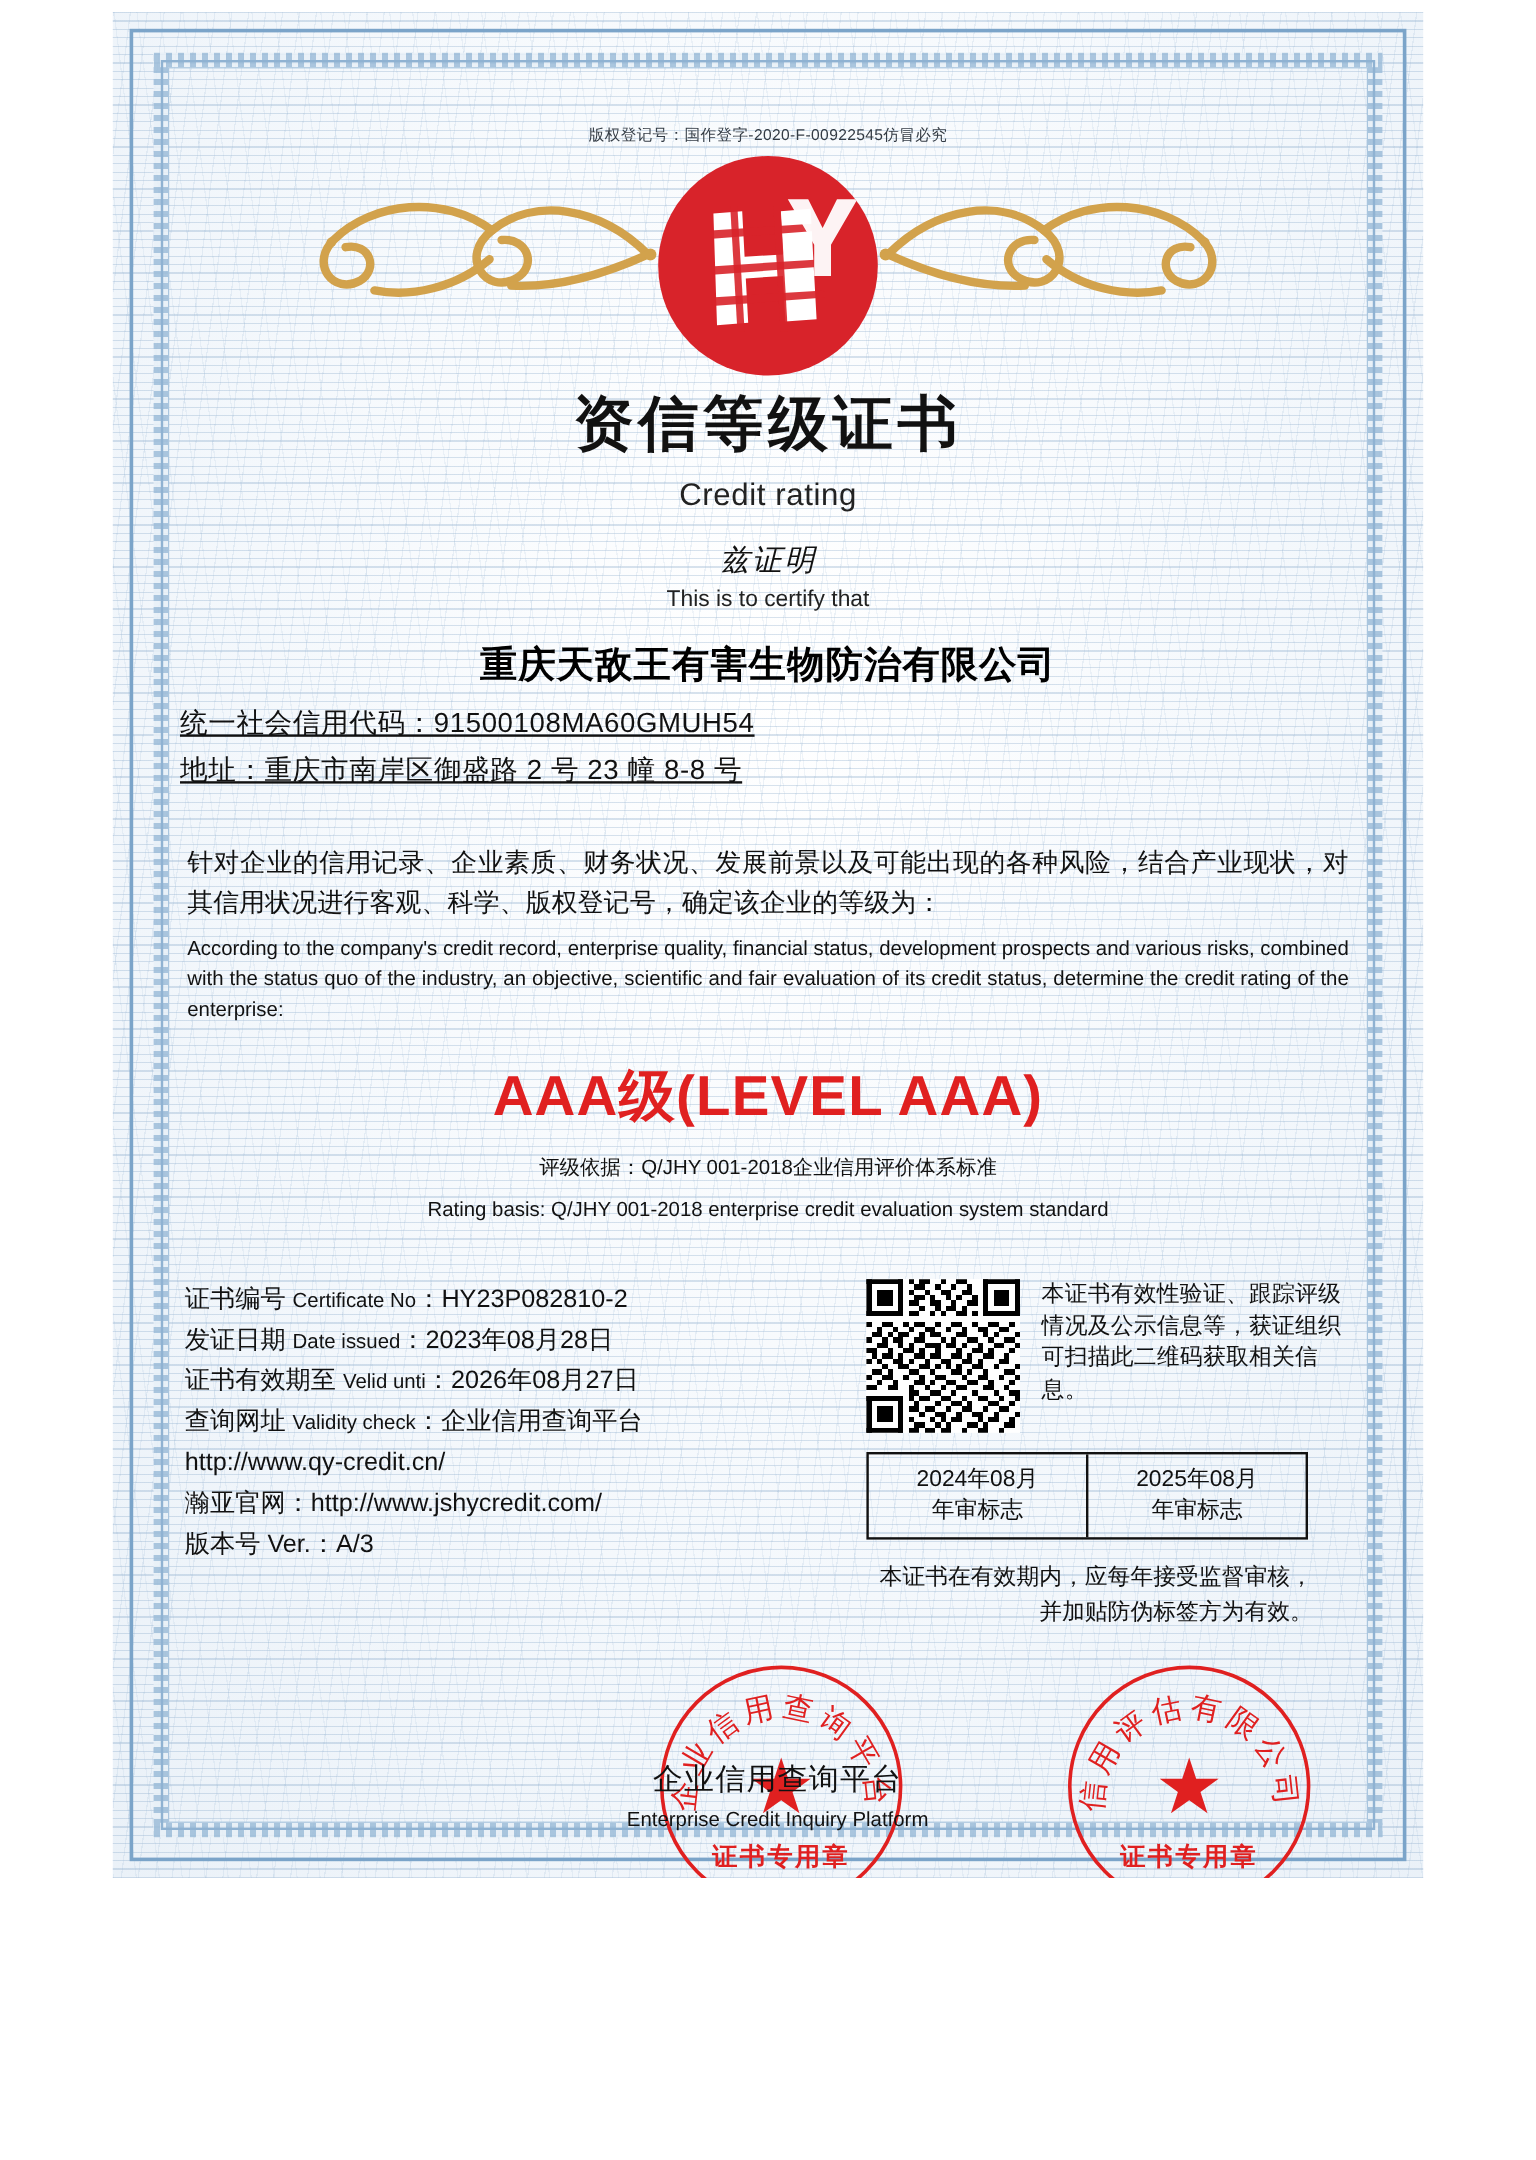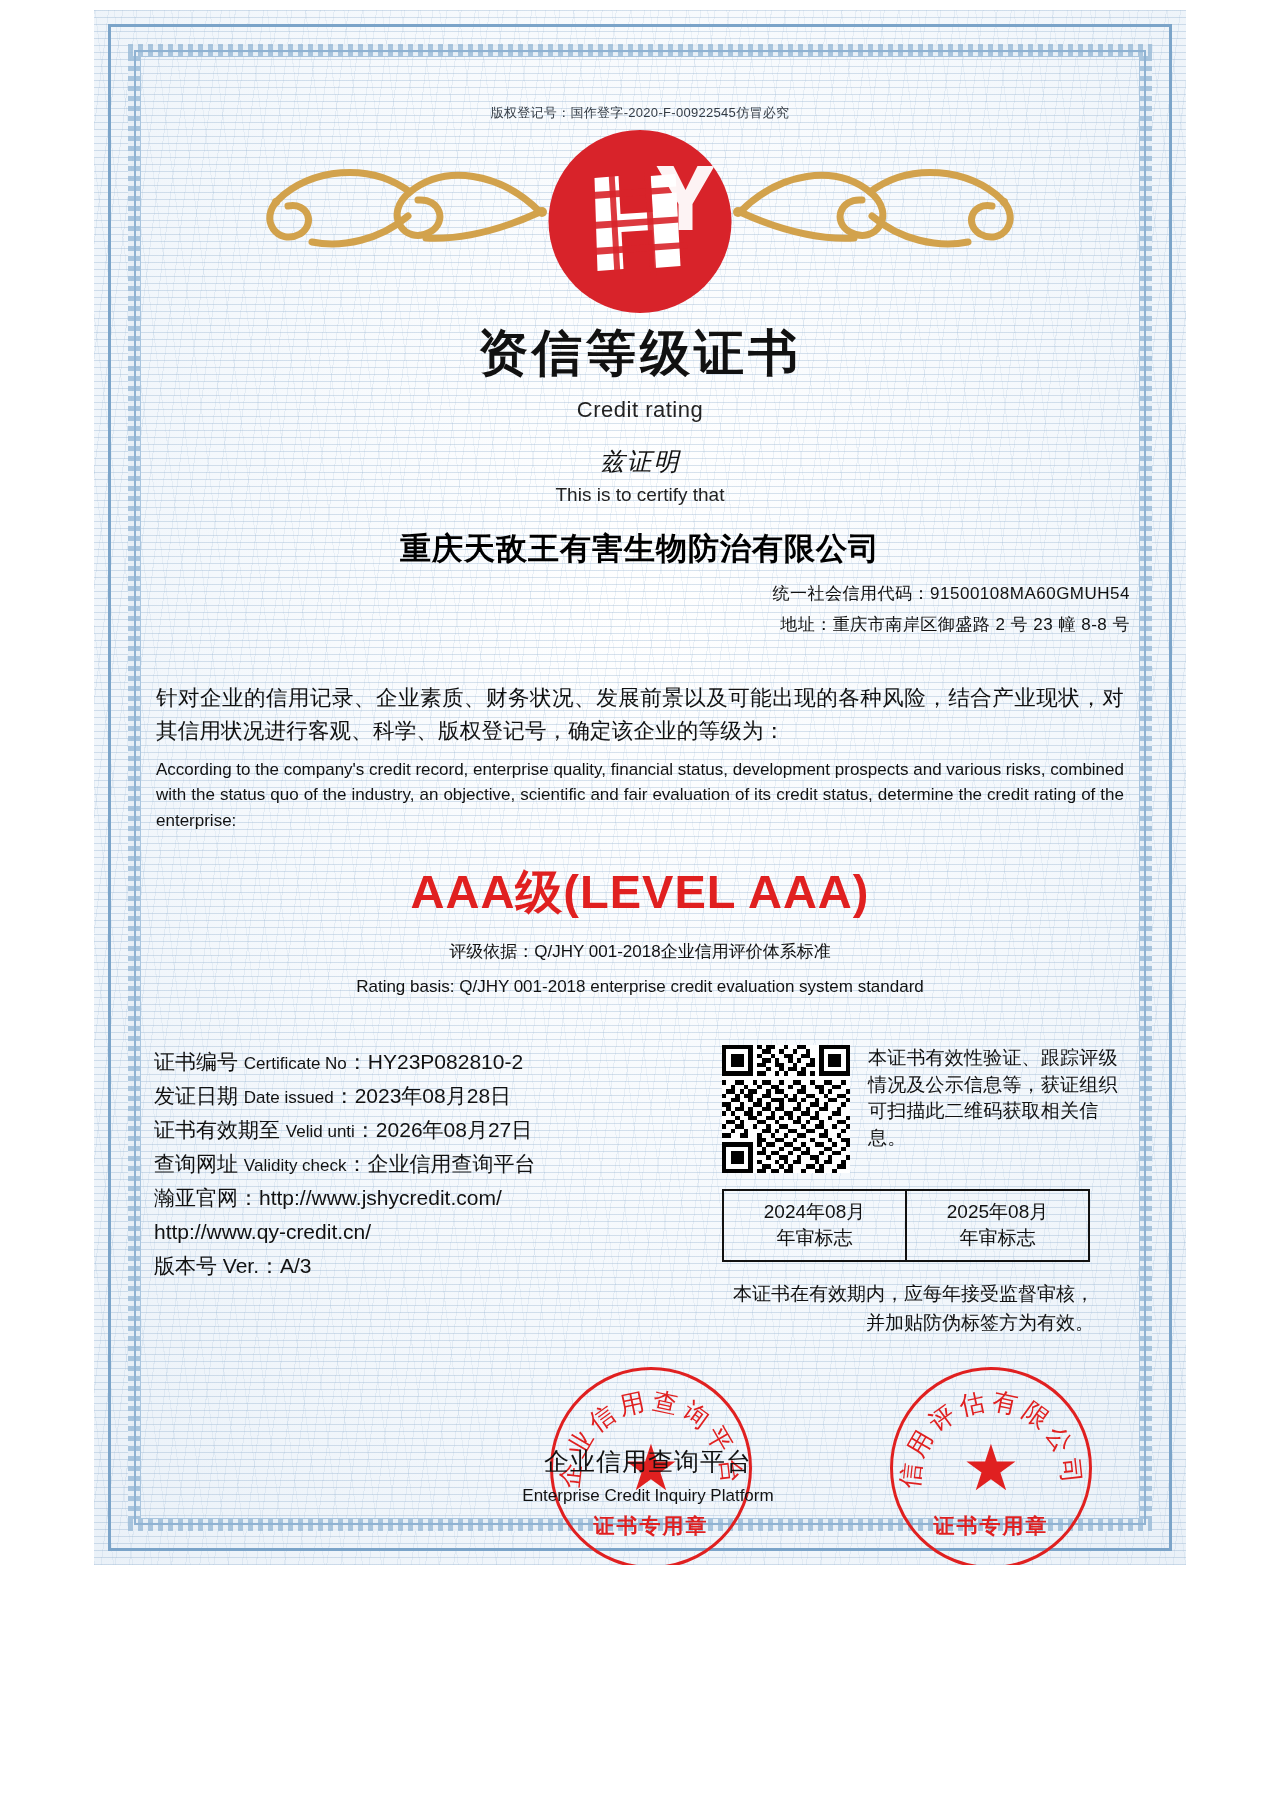"Credit rating" .title-en { font-size: 22px -> 26px }
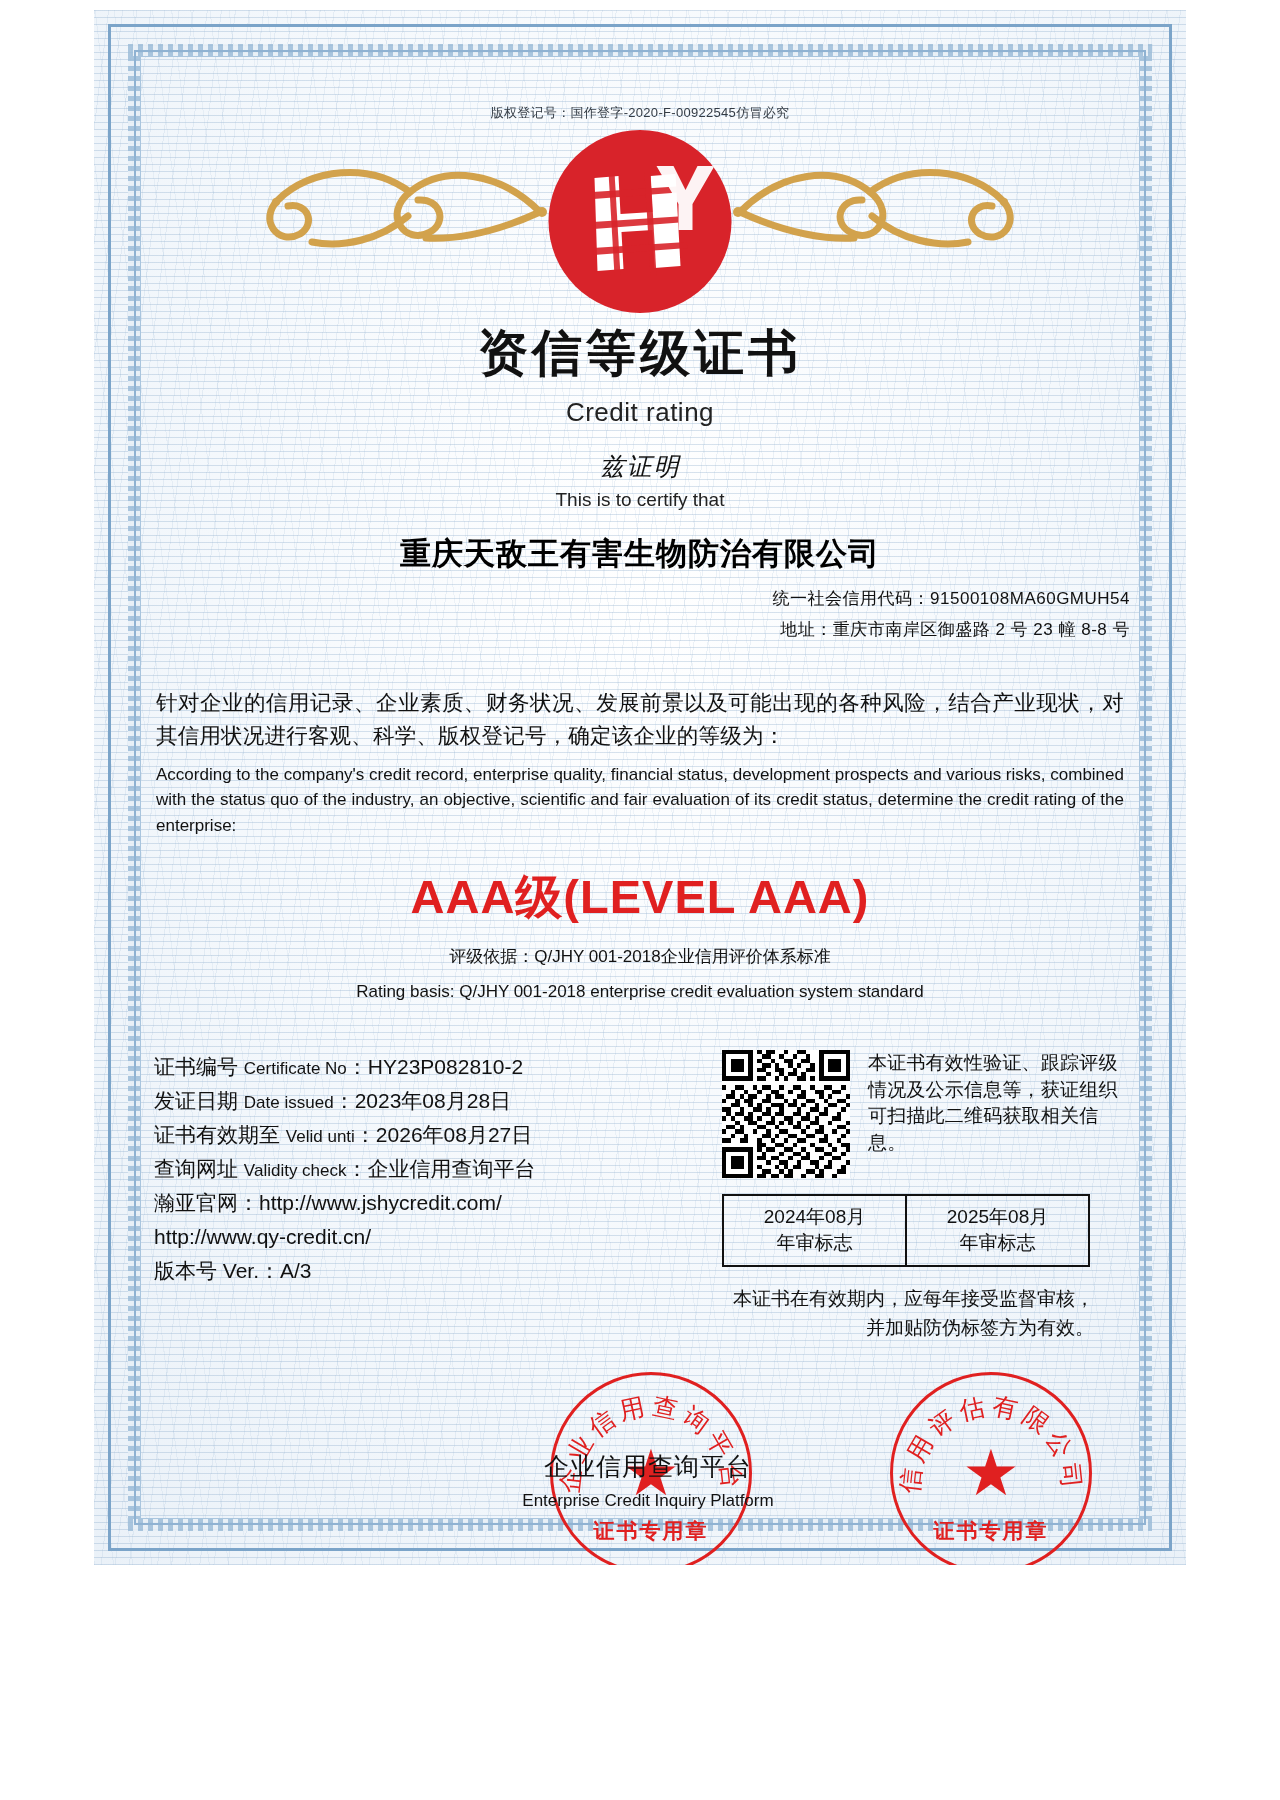"统一社会信用代码：91500108MA60GMUH54" .company-meta { font-size: 17px -> 23px; text-align: right -> left; text-decoration: none -> underline }
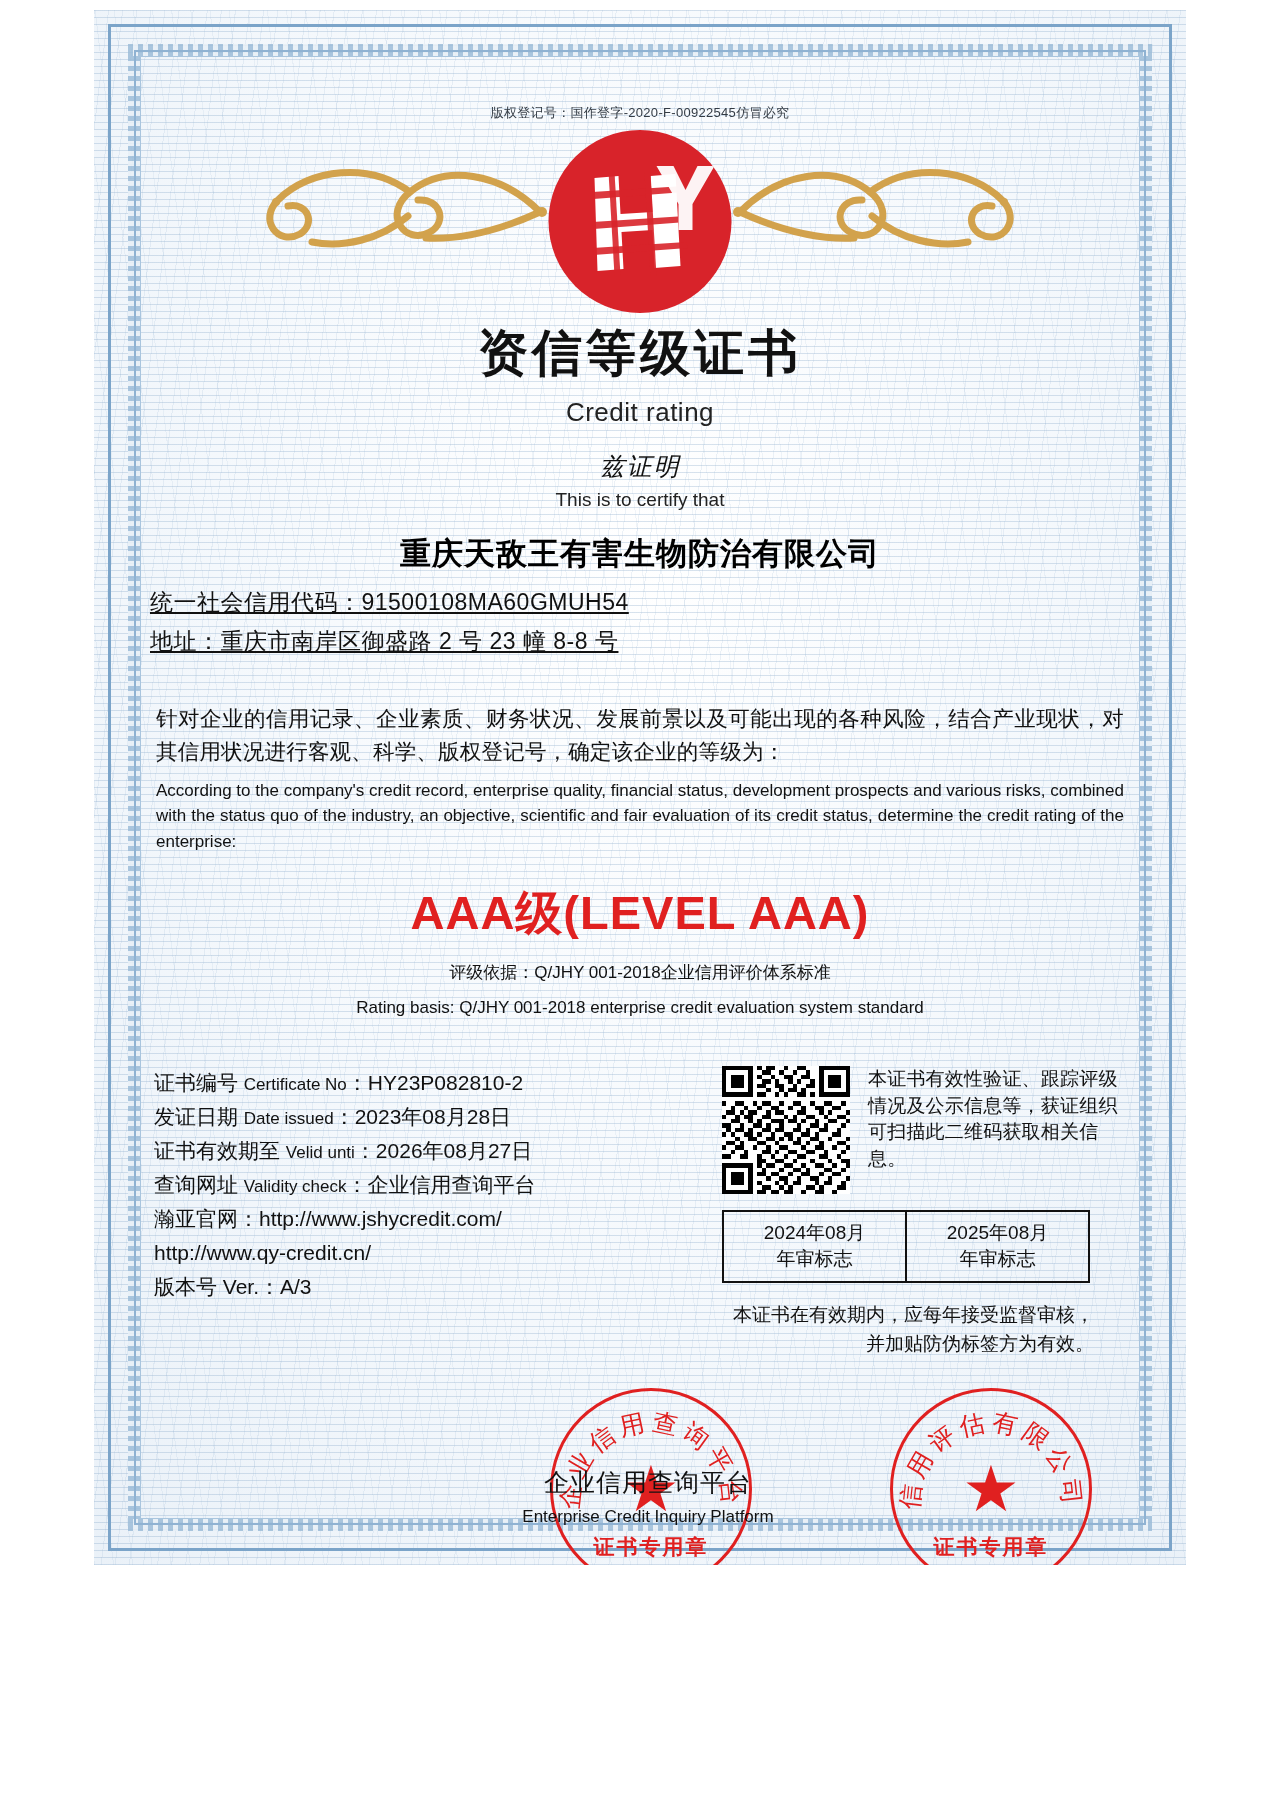"瀚亚官网：http://www.jshycredit.com/" div { order: before "http://www.qy-credit.cn/" -> after "http://www.qy-credit.cn/" }
